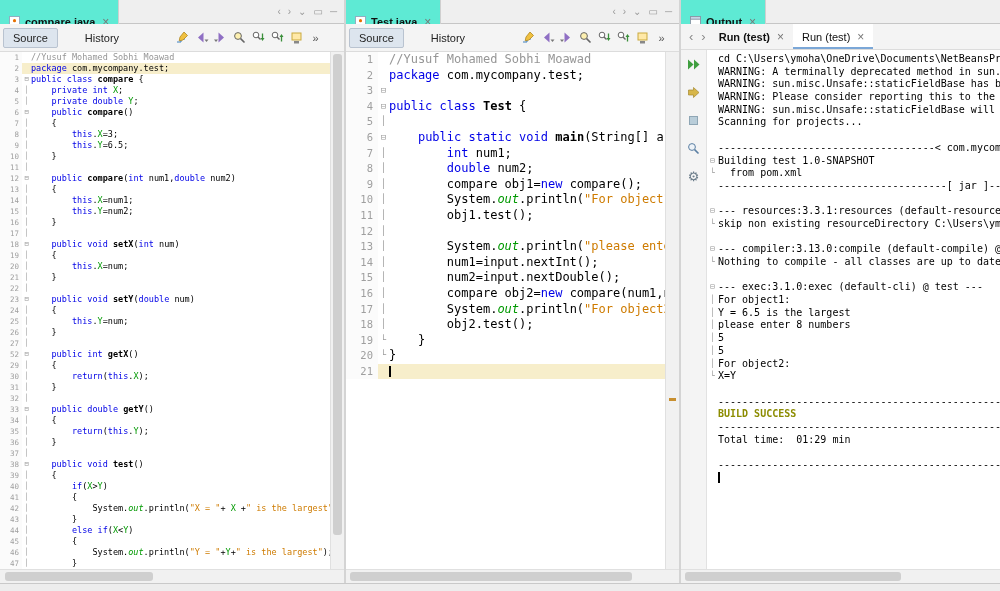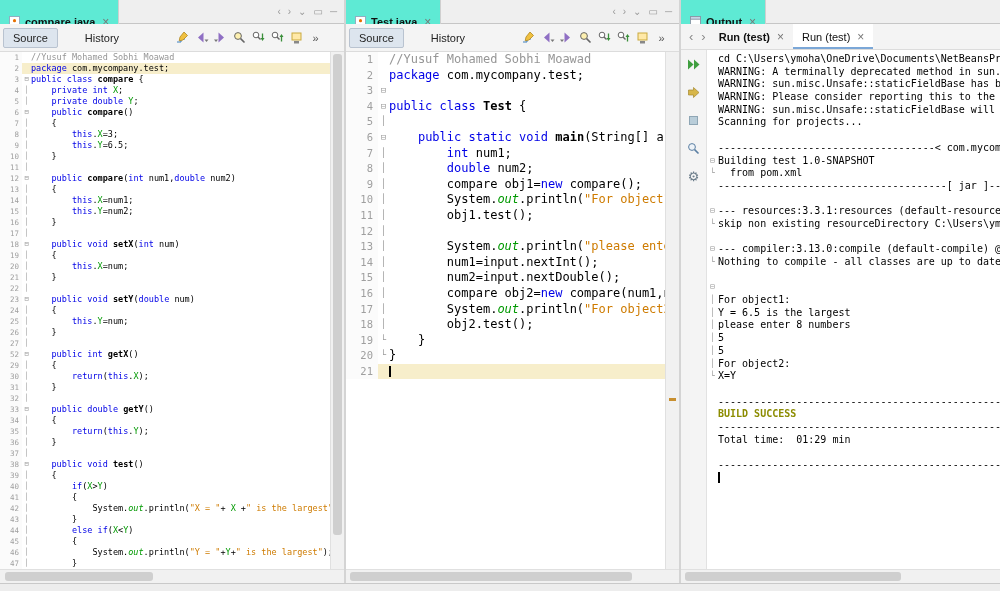"--- exec:3.1.0:exec (default-cli) @ test" span.otext { html: none -> <span>--- exec:3.1.0:exec (default-cli) @ test ---</span> }
